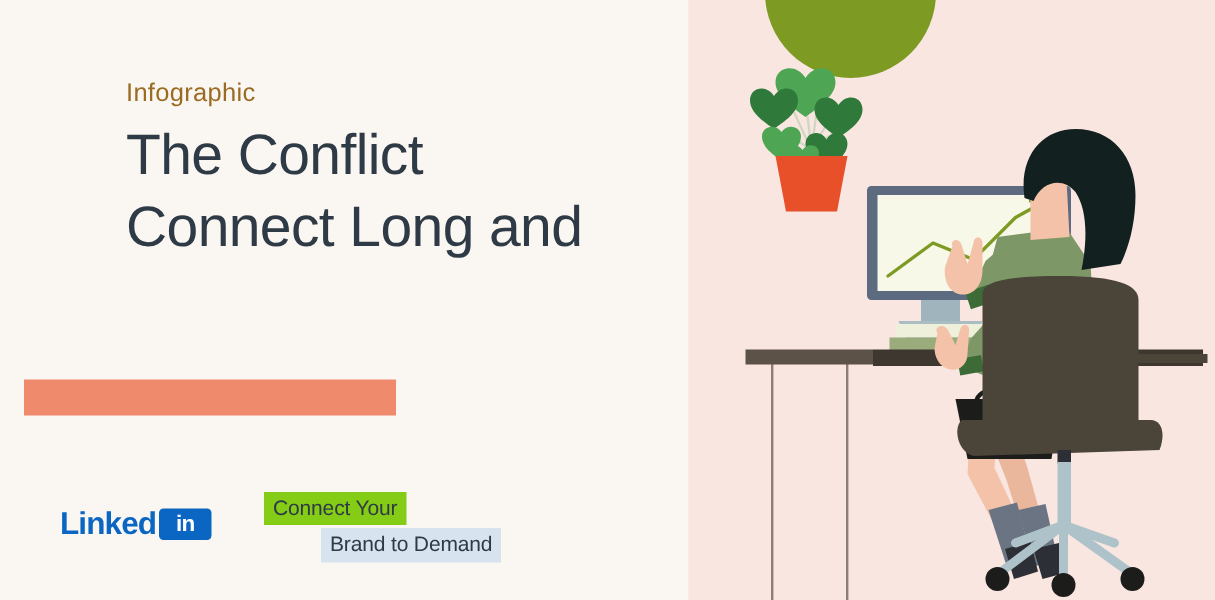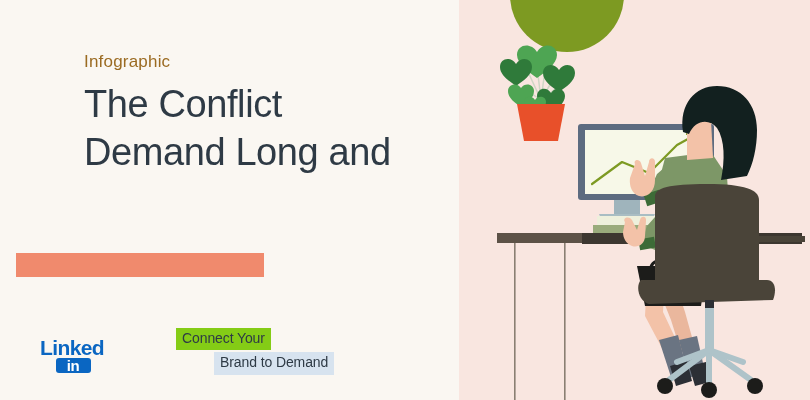"Demand Long and" span.headline-line { text: Demand -> Connect }
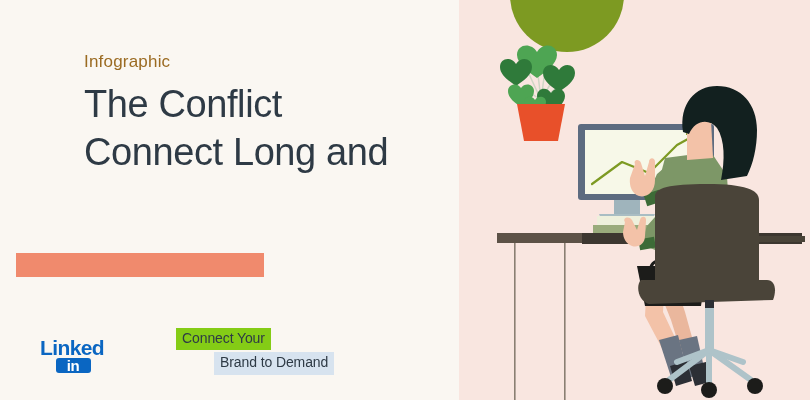"Linked" .li-logo { flex-direction: column -> none }
